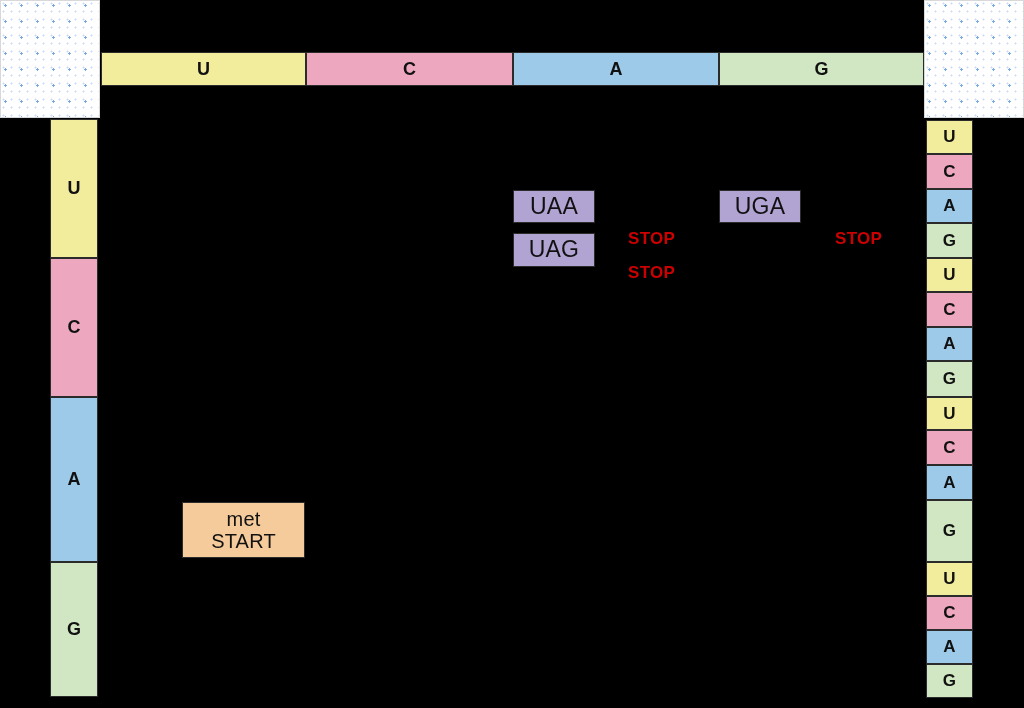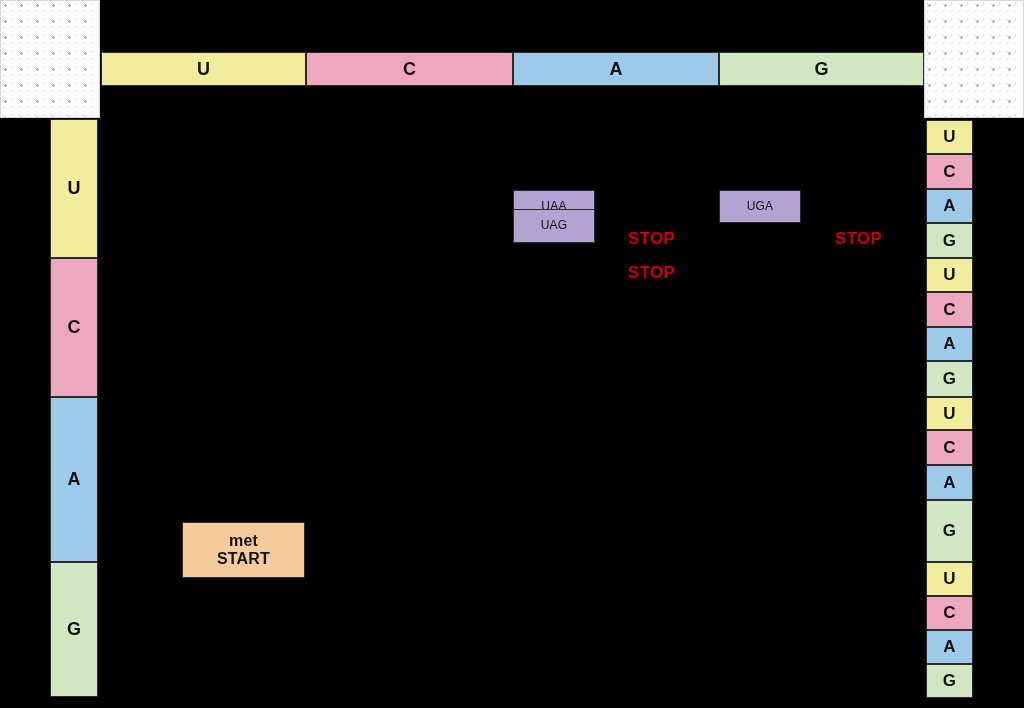"UAA" .codon { font-size: 12px -> 23px }
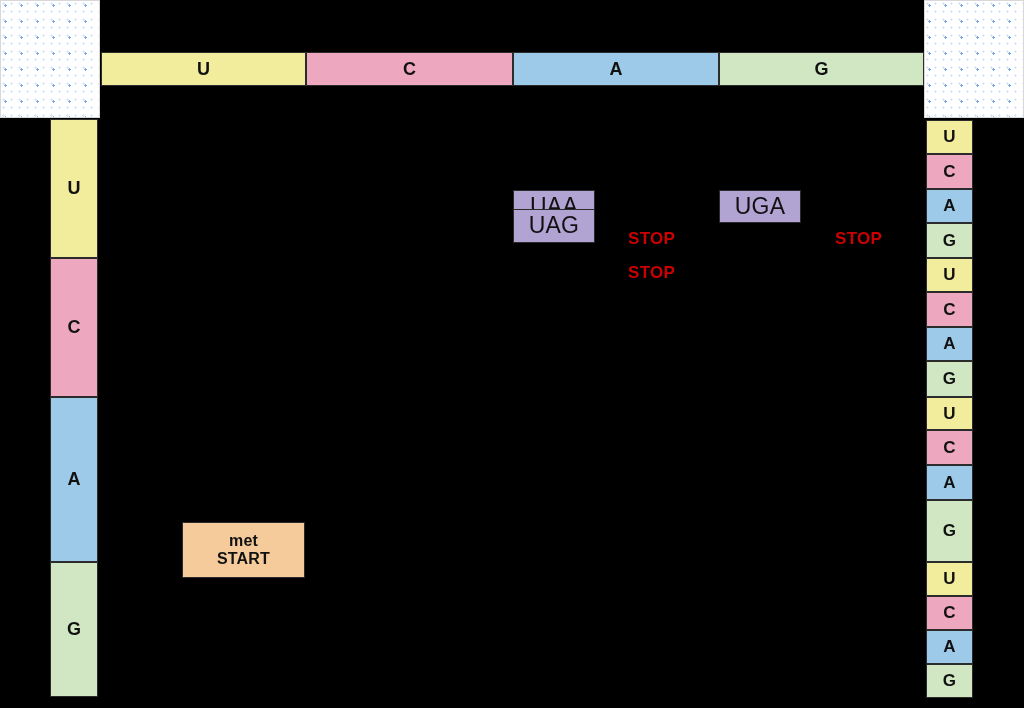"UAG" div.cell { top: 209px -> 233px }
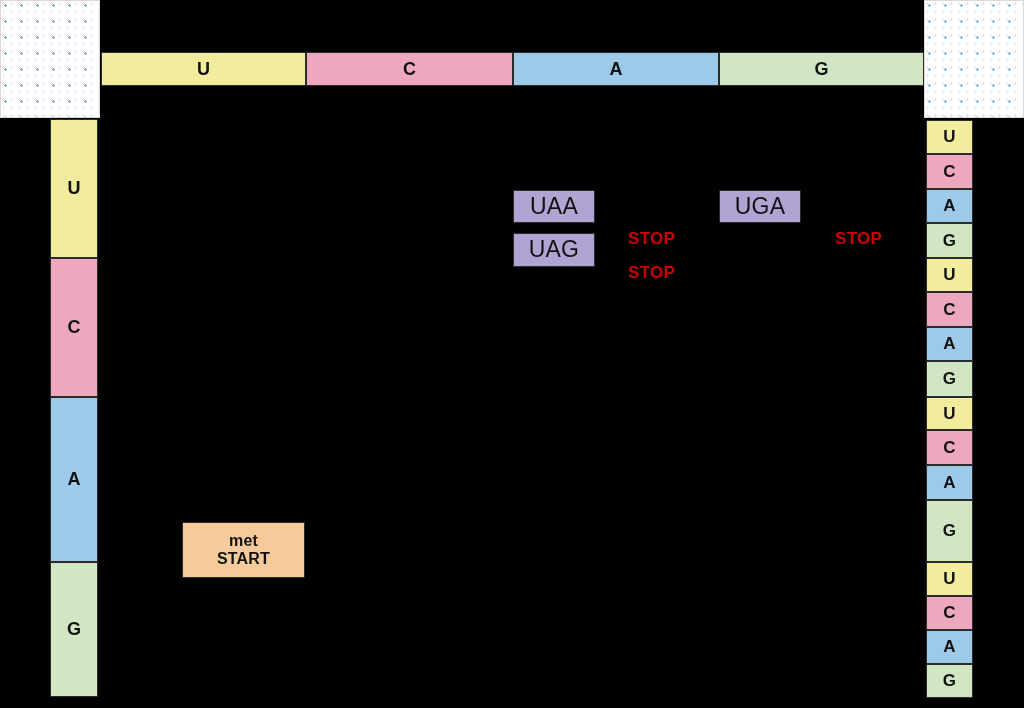"met" .aabox { font-size: 16px -> 20px; font-weight: bold -> normal; margin-top: 20px -> none }
